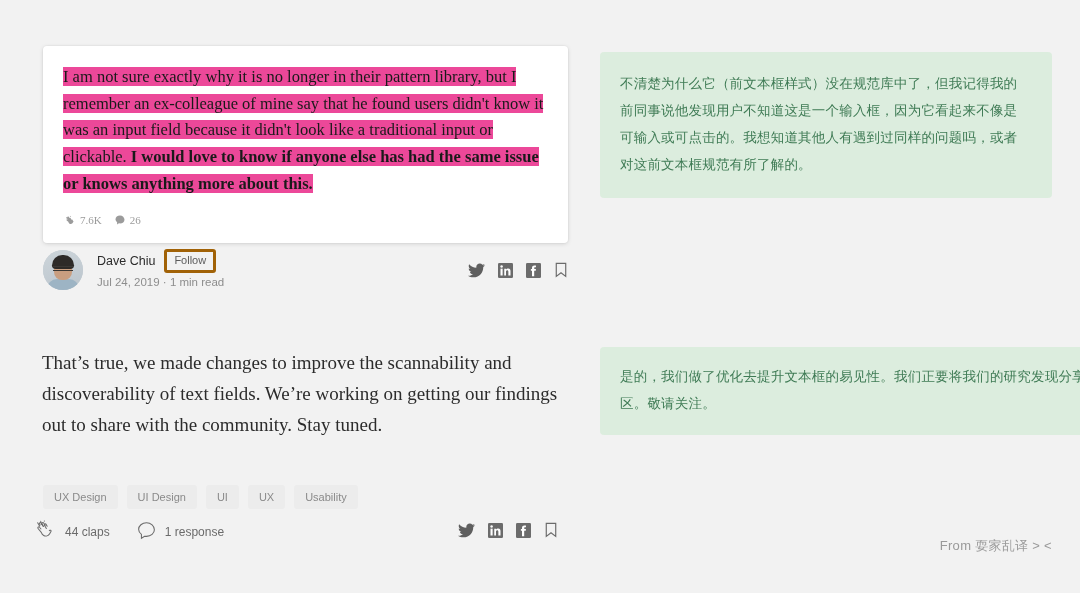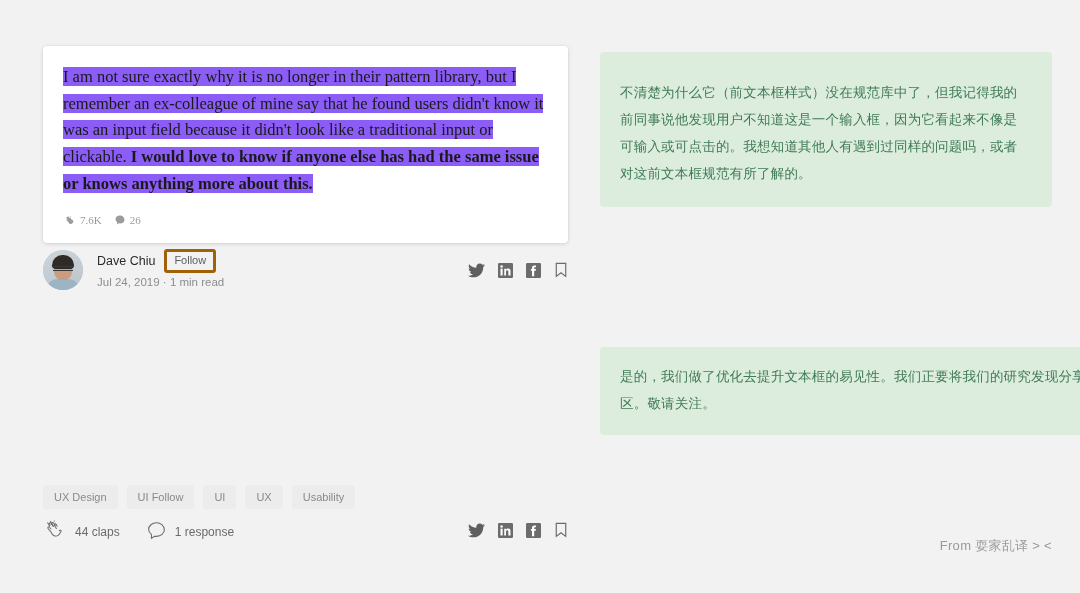"I am not sure exactly" .quote-text .hl { background: #8b5cf6 -> #ec4899 }
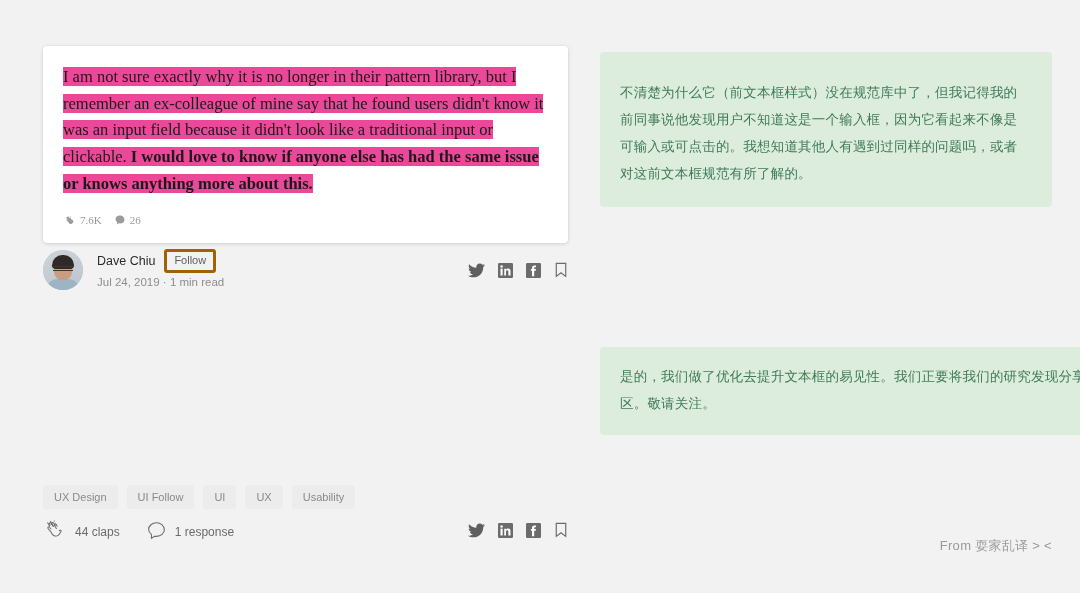"不清楚为什么它（前文本框样式）没在规范库中了，但我记得我的前同事说他发现用户不知" .trans-1 { padding: 27px 22px 20px 20px -> 18px 22px 20px 20px }
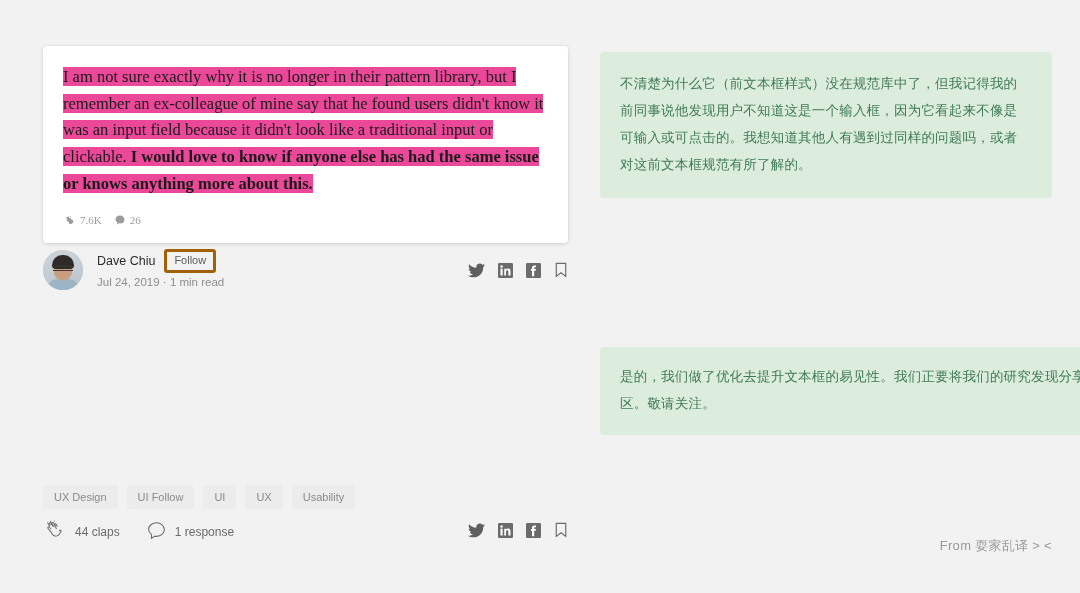"That’s true, we made changes" p.body-para { html: none -> <p>That’s true, we made changes to improve the scannability and discoverability of text fields. We’re working on getting our findings out to share with the community. Stay tuned.</p> }
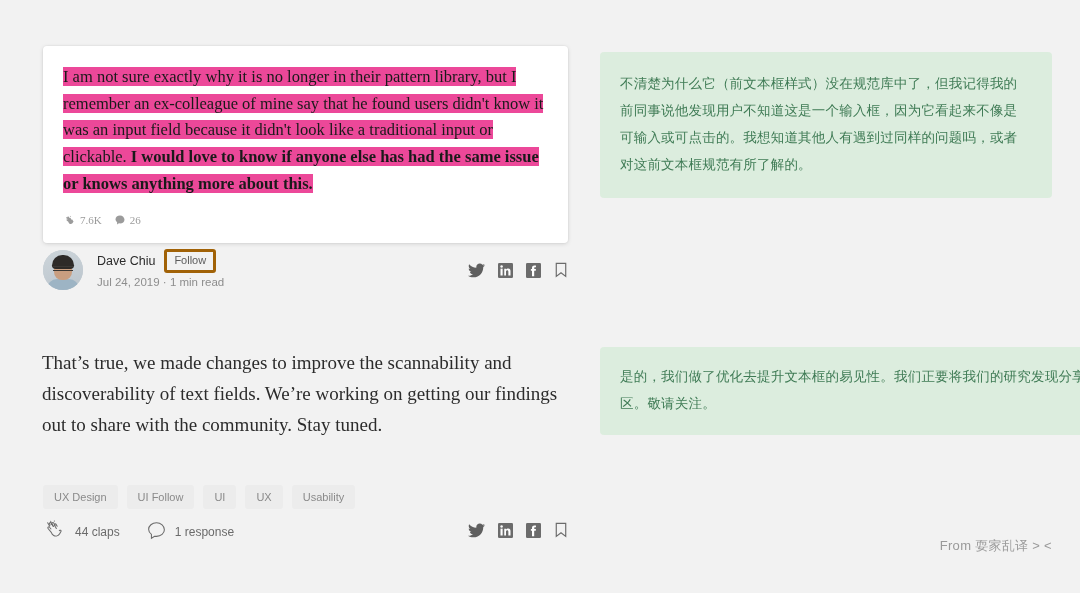"UI Follow" span.tag { text: Follow -> Design }
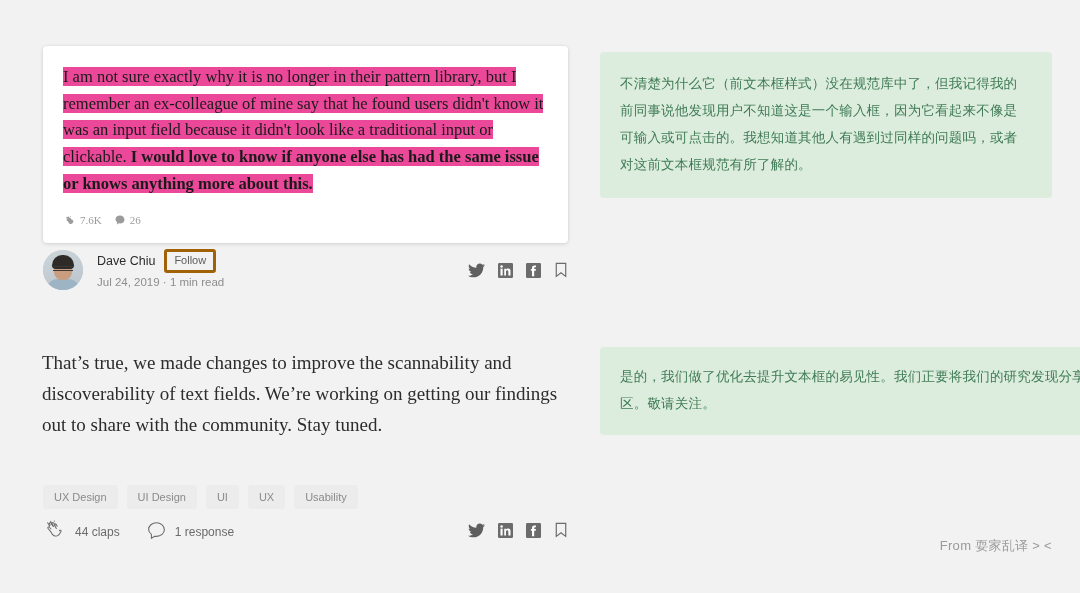"44 claps" .footer-row { left: 43px -> 33px }
